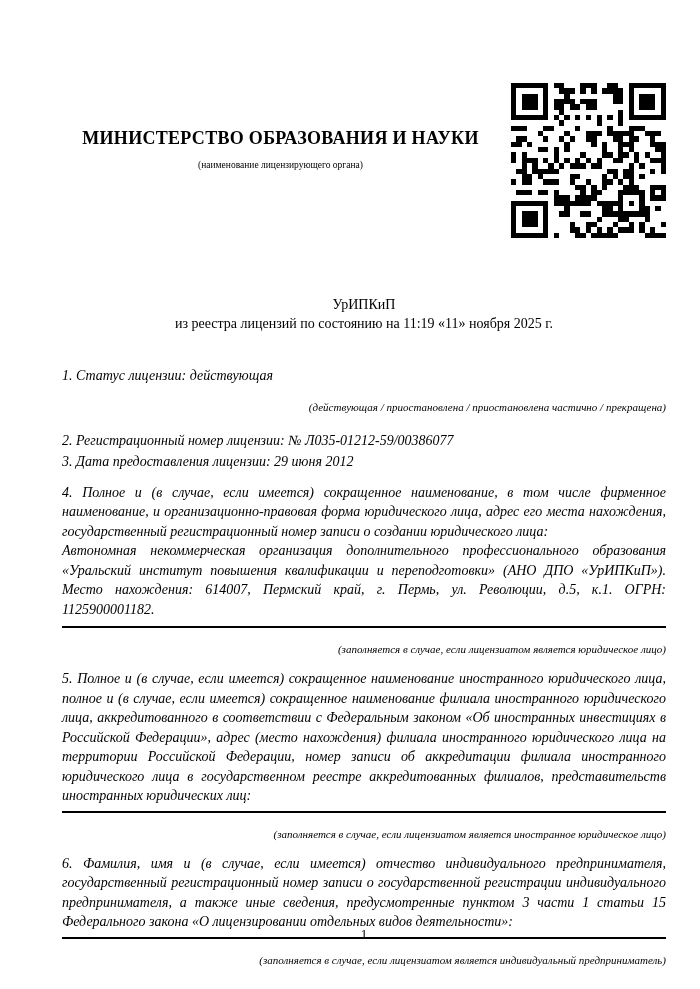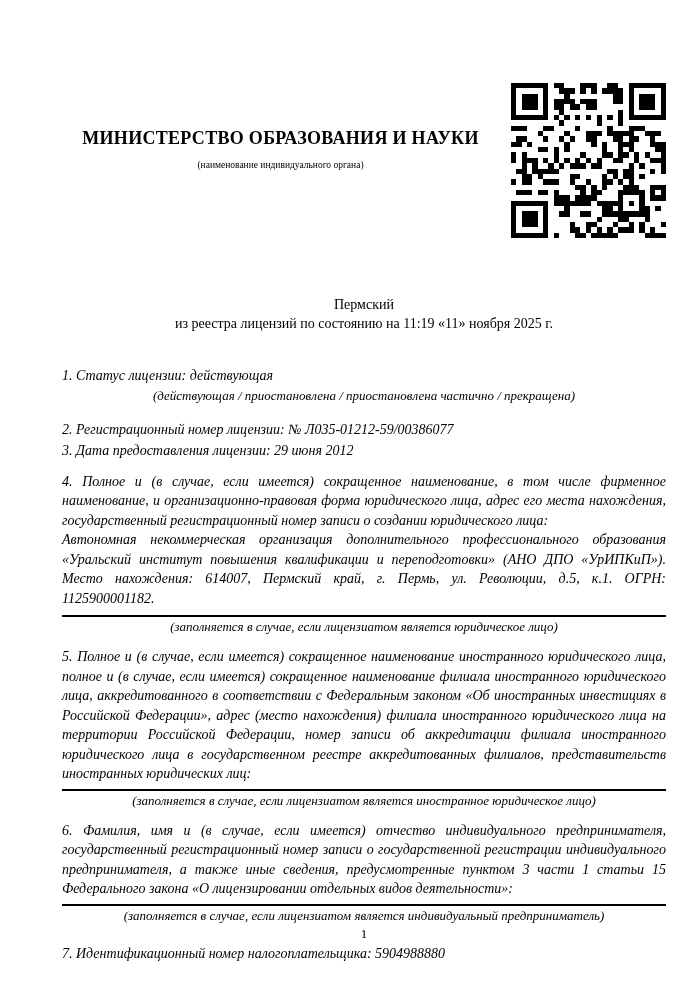"(наименование индивидуального органа)" div.caption { text: индивидуального -> лицензирующего }
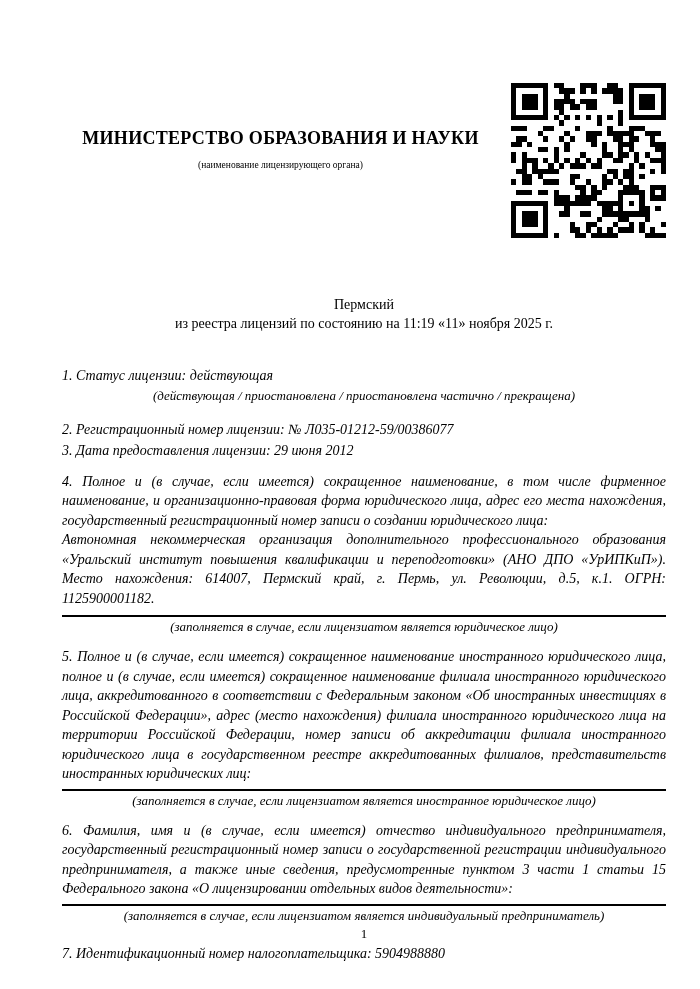"Пермский" div { text: Пермский -> УрИПКиП }
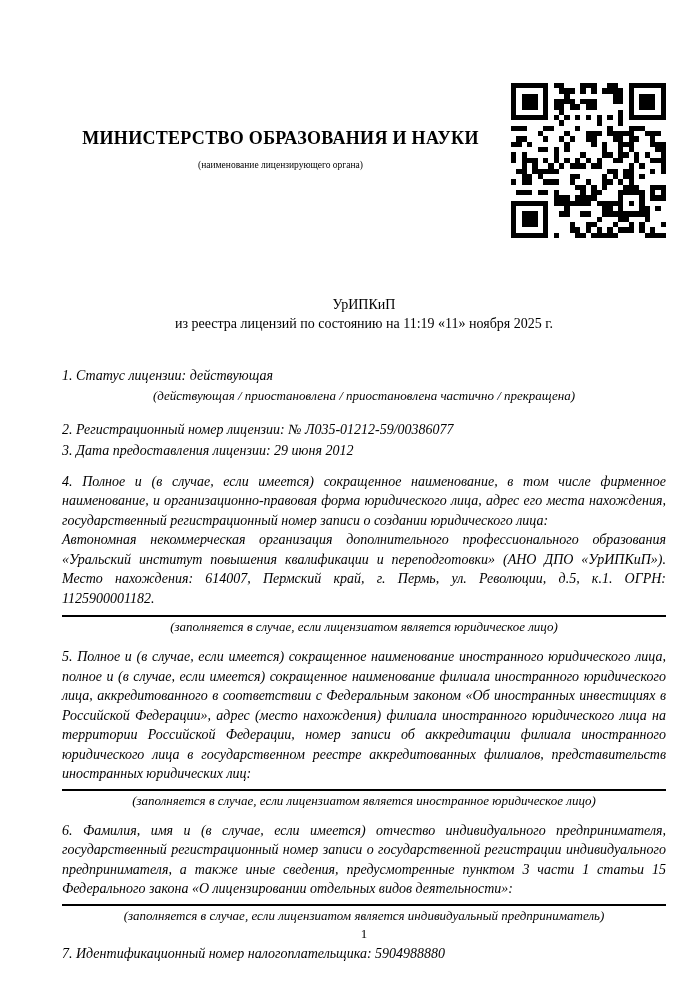"(действующая / приостановлена /" .note { font-size: 13px -> 11px; margin-top: 2px -> 13px; text-align: center -> right }
